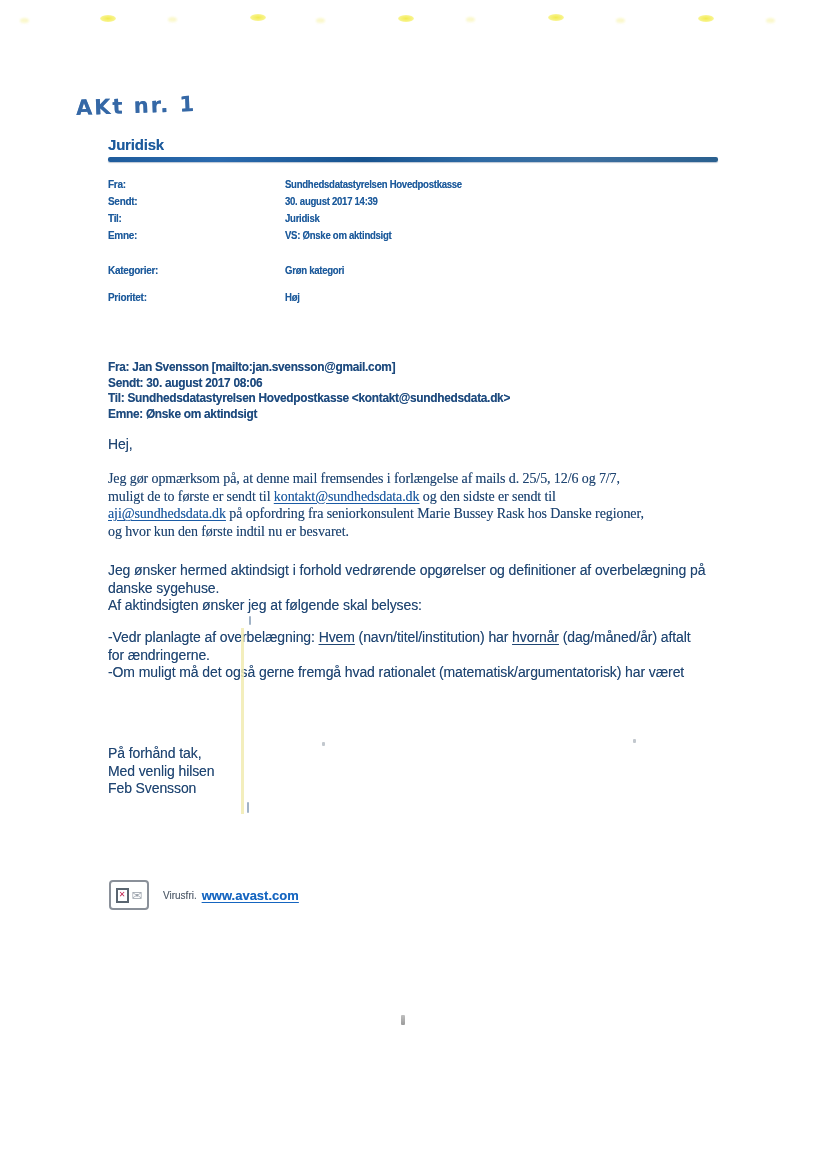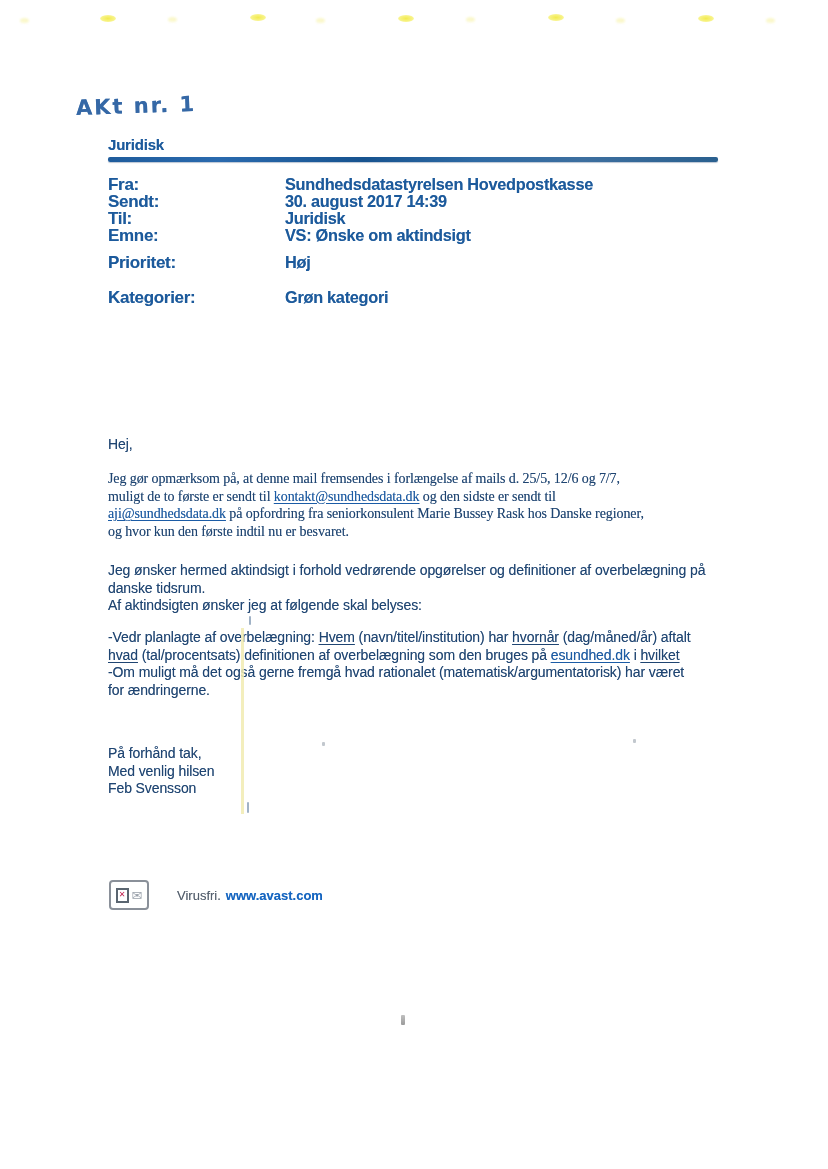"Fra:" .hdr { font-size: 17px -> 10px }
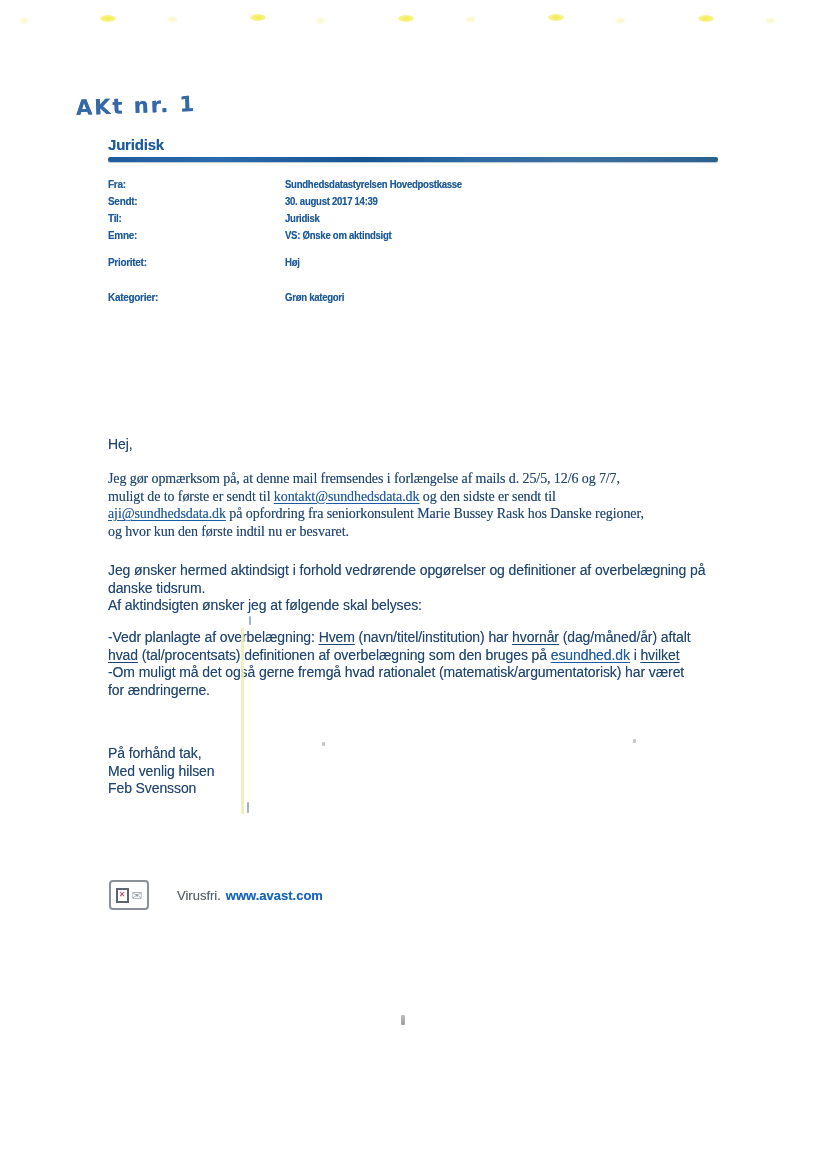"Prioritet:" div.hrow { order: before "Kategorier:" -> after "Kategorier:" }
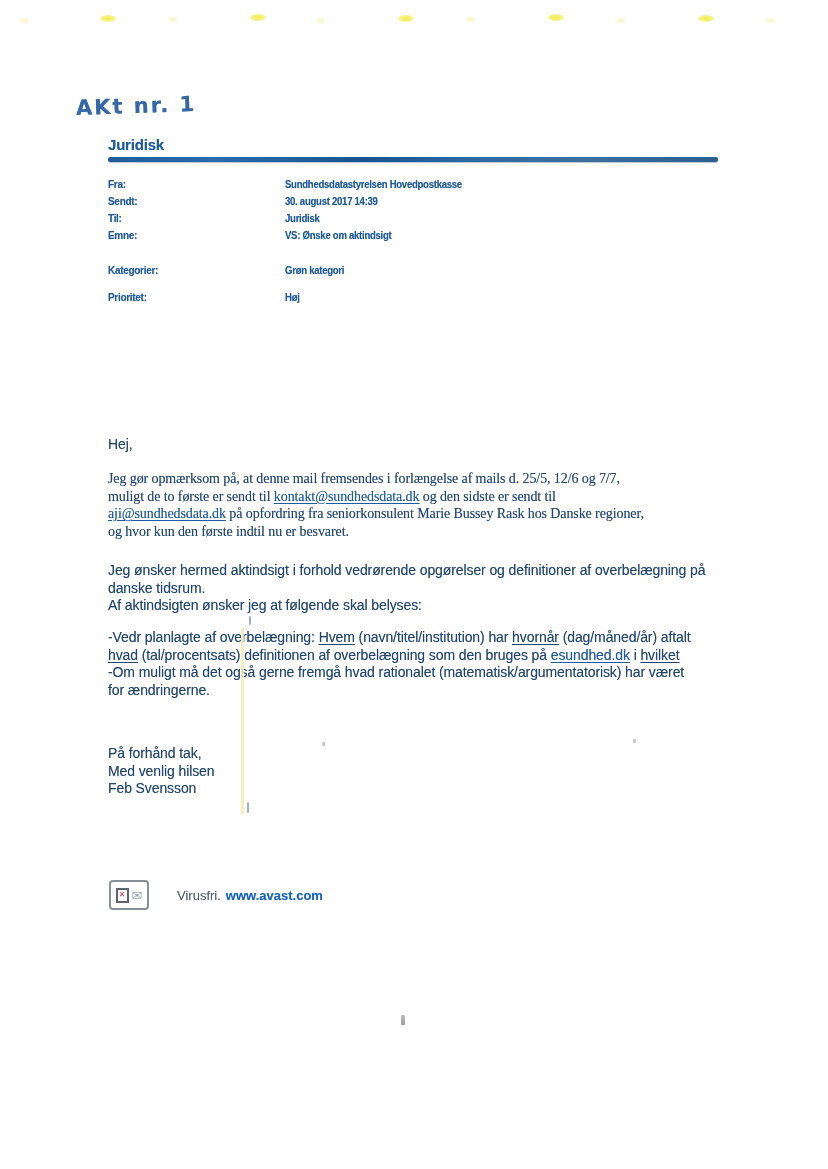"Fra: Jan Svensson" div.fwd { html: none -> <div> <div>Fra: Jan Svensson [mailto:jan.svensson@gmail.com]</div> <div>Sendt: 30. august 2017 08:06</div> <div>Til: Sundhedsdatastyrelsen Hovedpostkasse &lt;kontakt@sundhedsdata.dk&gt;</div> <div>Emne: Ønske om aktindsigt</div> </div> }
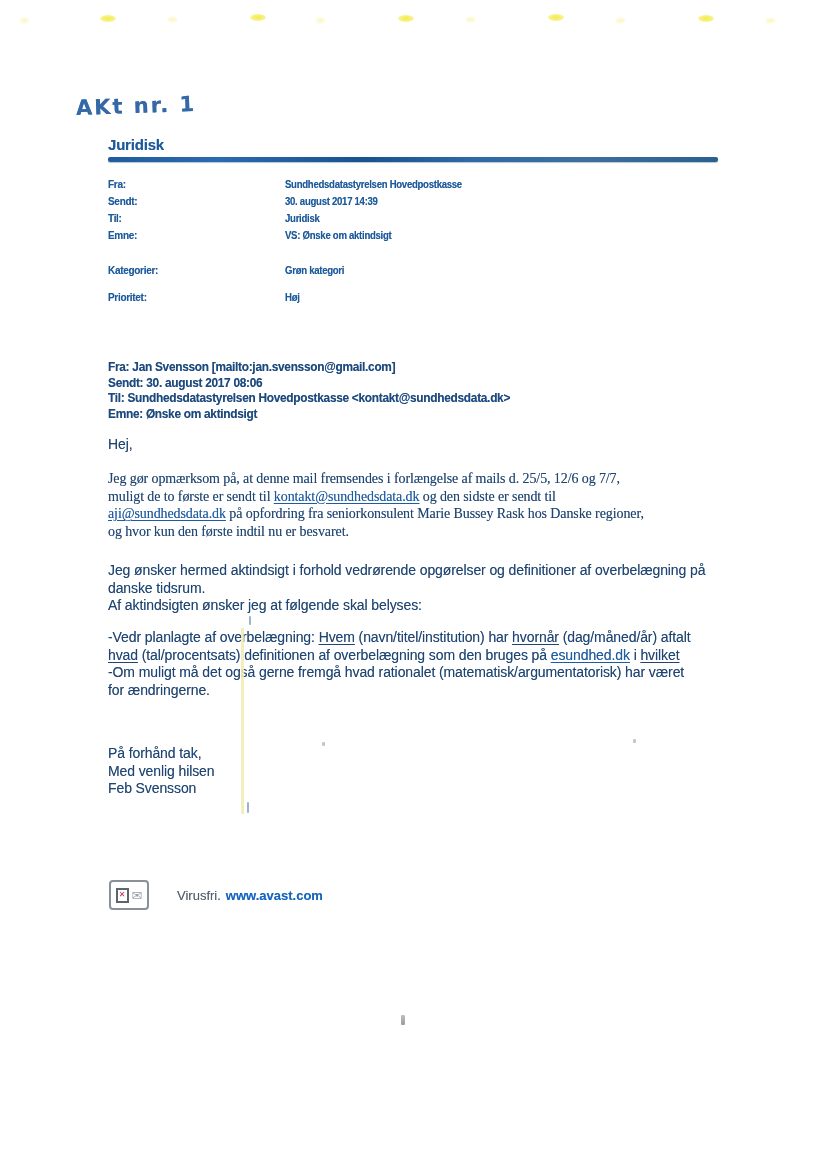"danske tidsrum." span { text: tidsrum -> sygehuse }
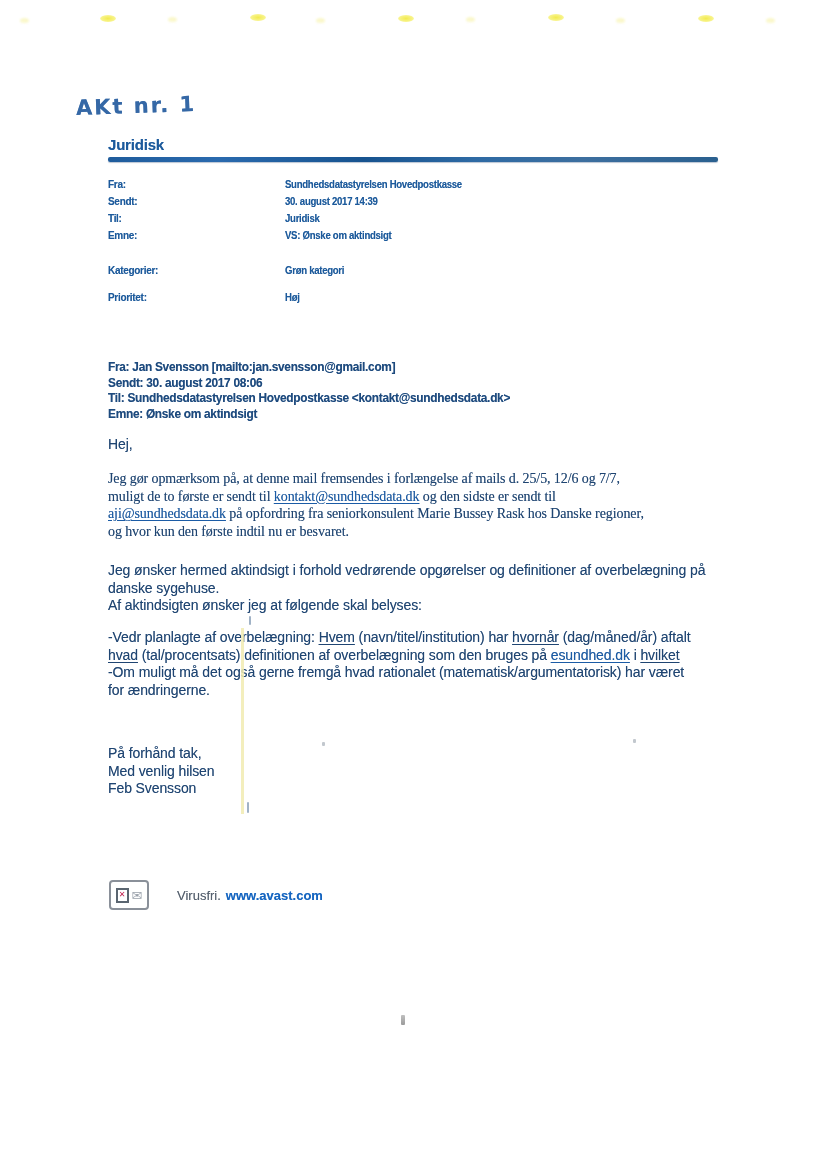"hvad (tal/procentsats) definitionen af" div.line { html: <div><span>hvad</span><span> (tal/procentsats) definitionen af overbelægning som den bruges på </span><span>esundhed.dk</span><span> i </span><span>hvilket</span></div> -> none }
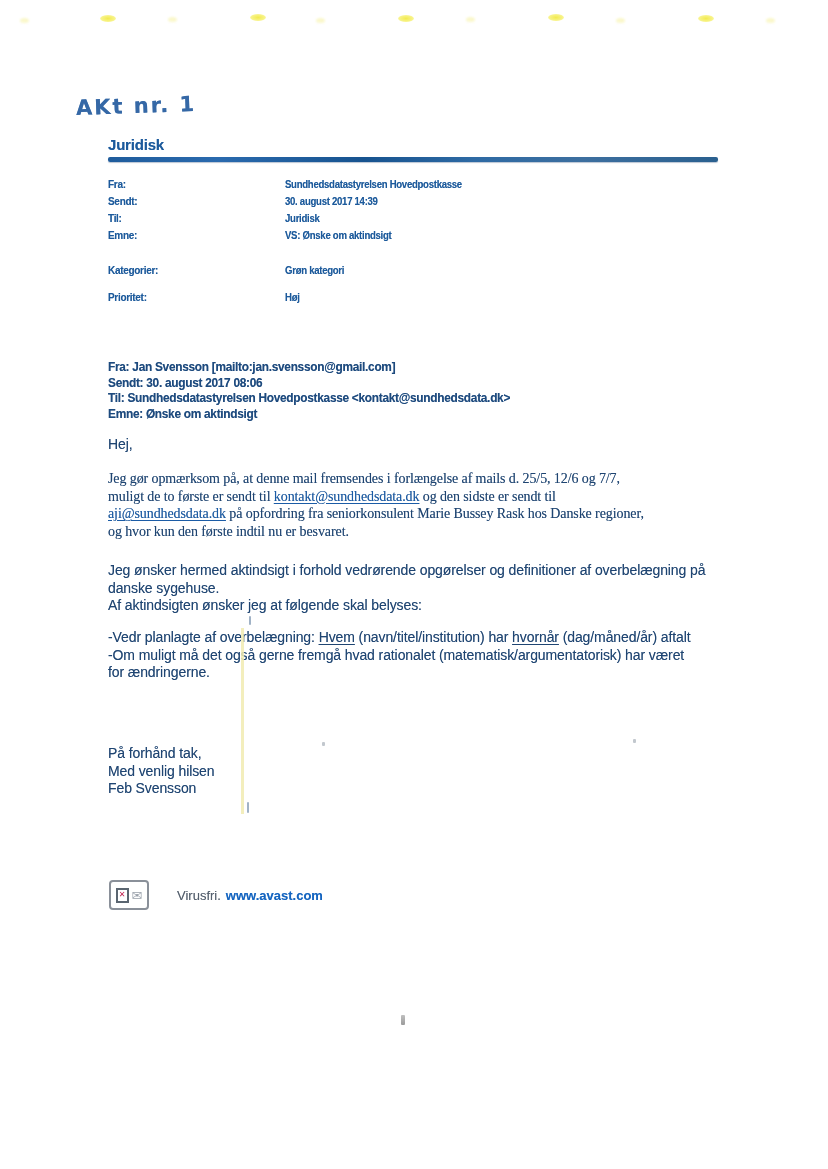"-Om muligt må det også" div.line { order: before "for ændringerne." -> after "for ændringerne." }
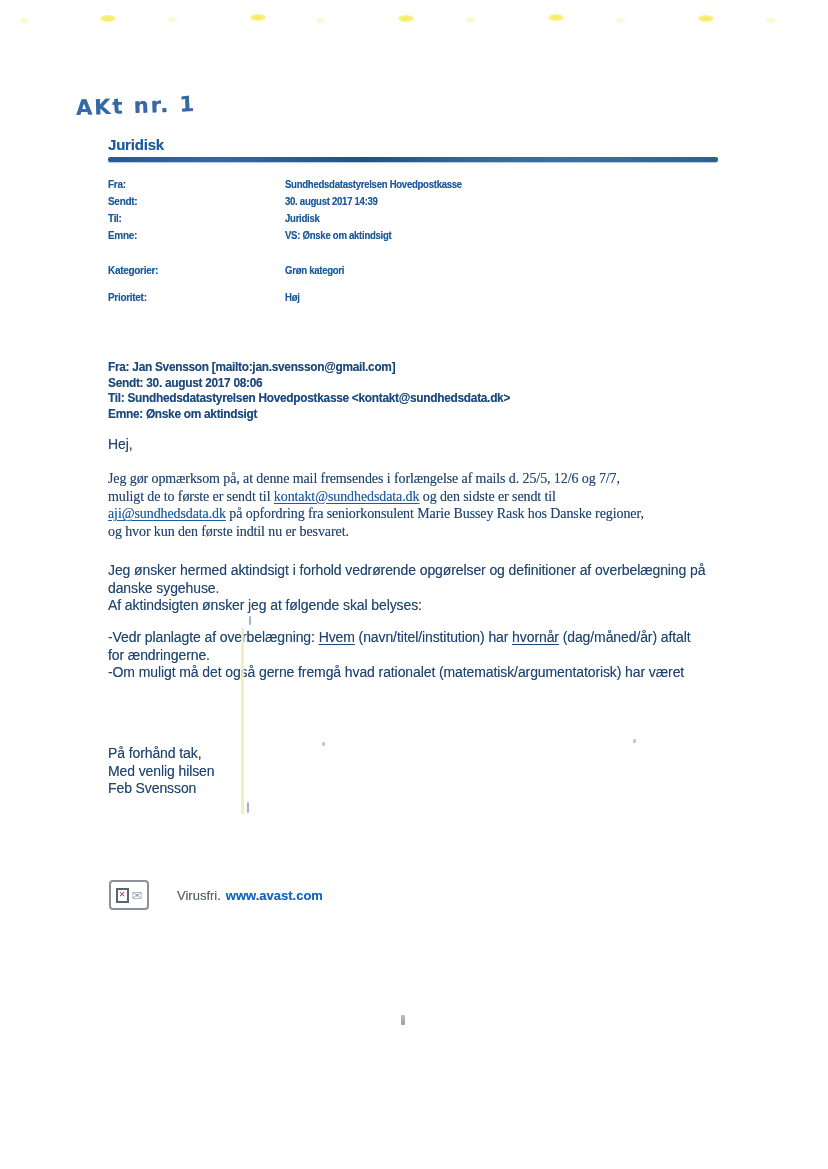"Virusfri." .vtext { font-size: 13px -> 10px; margin-left: 28px -> 14px }
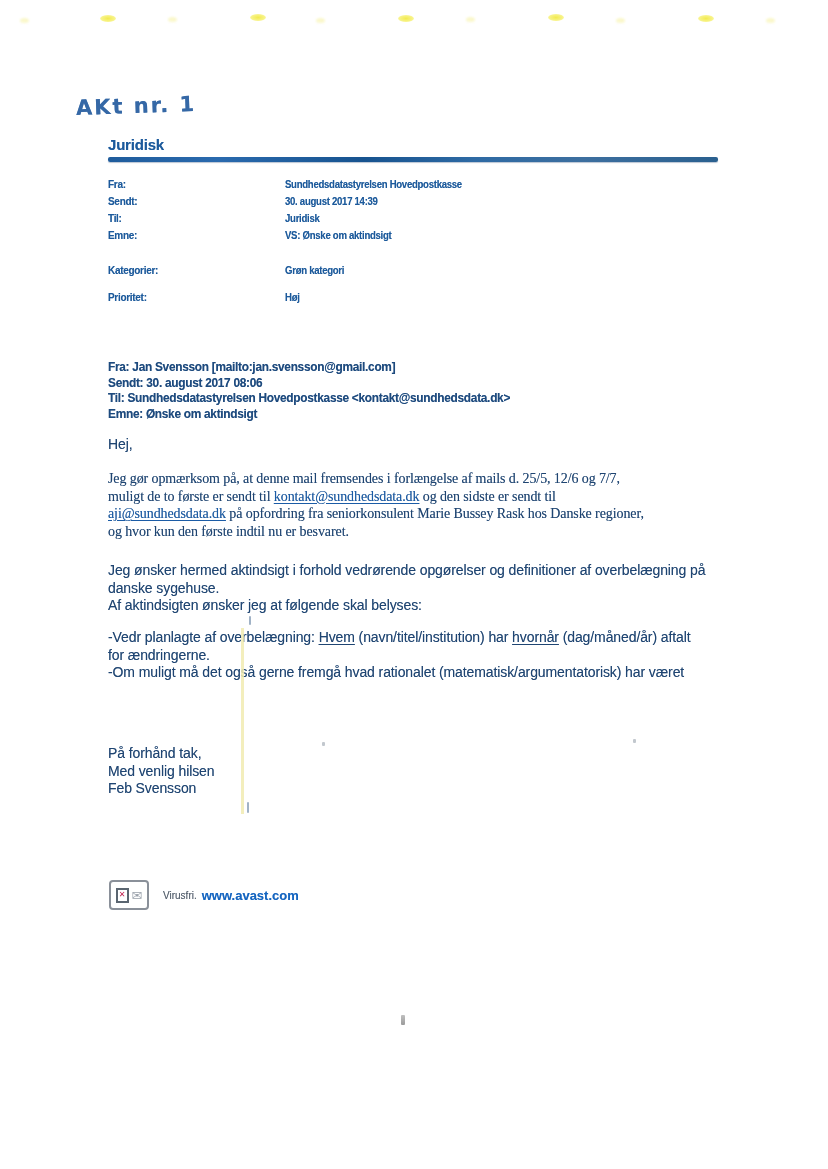"www.avast.com" .alink { text-decoration: none -> underline }
